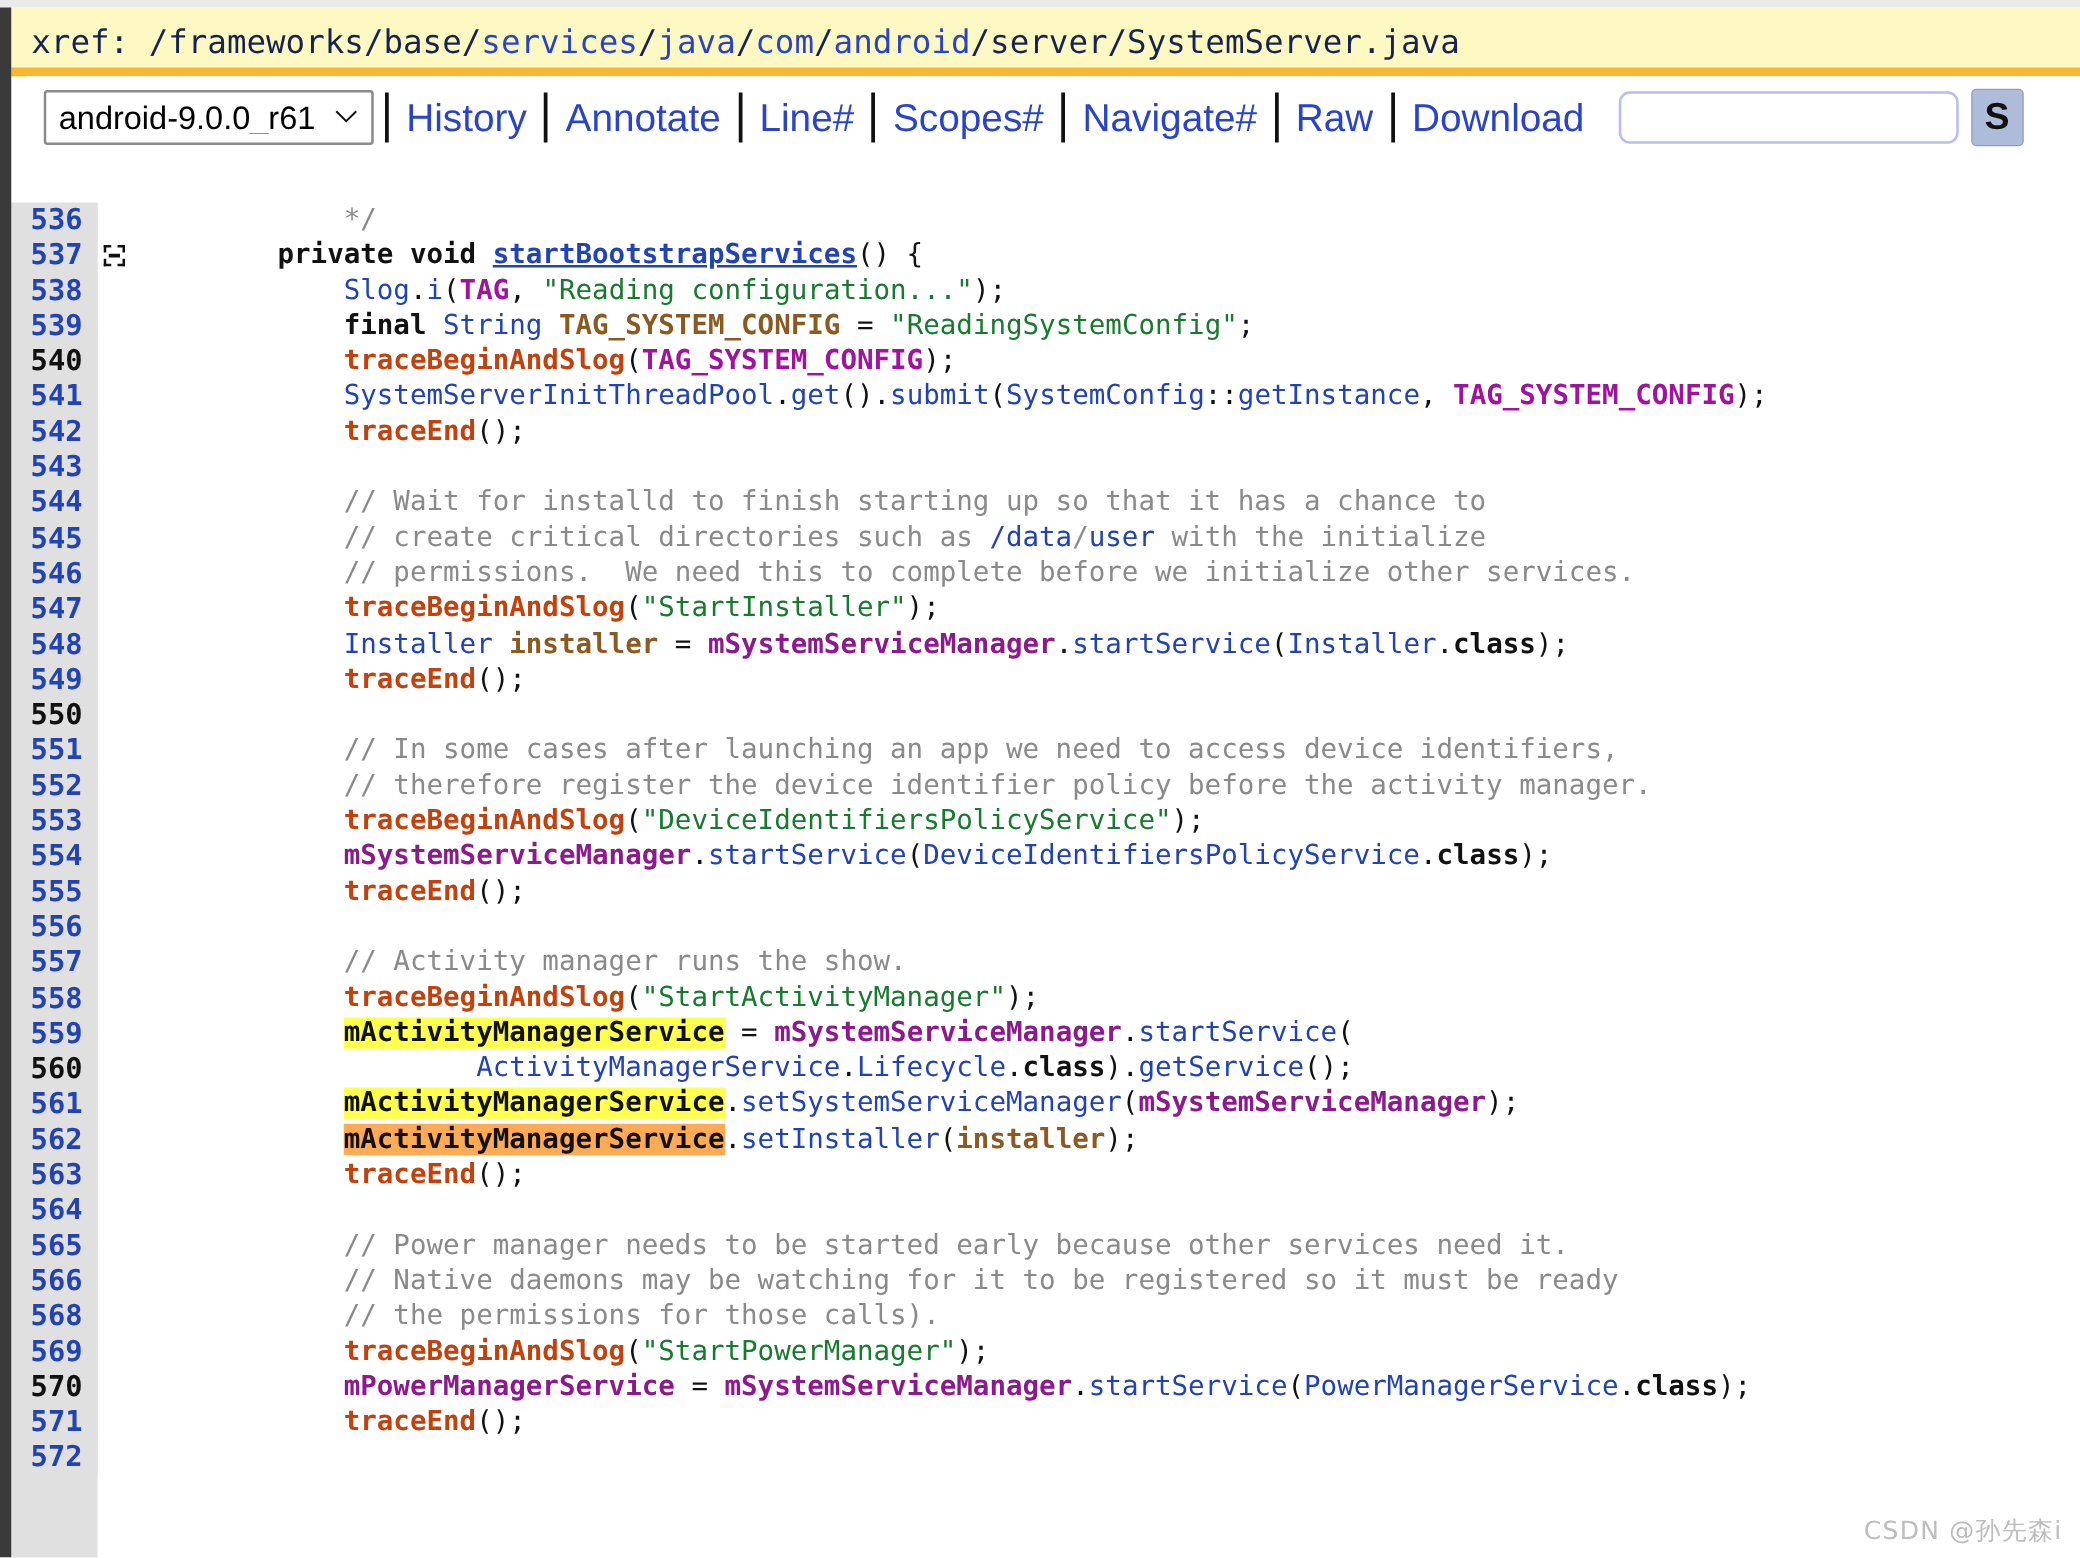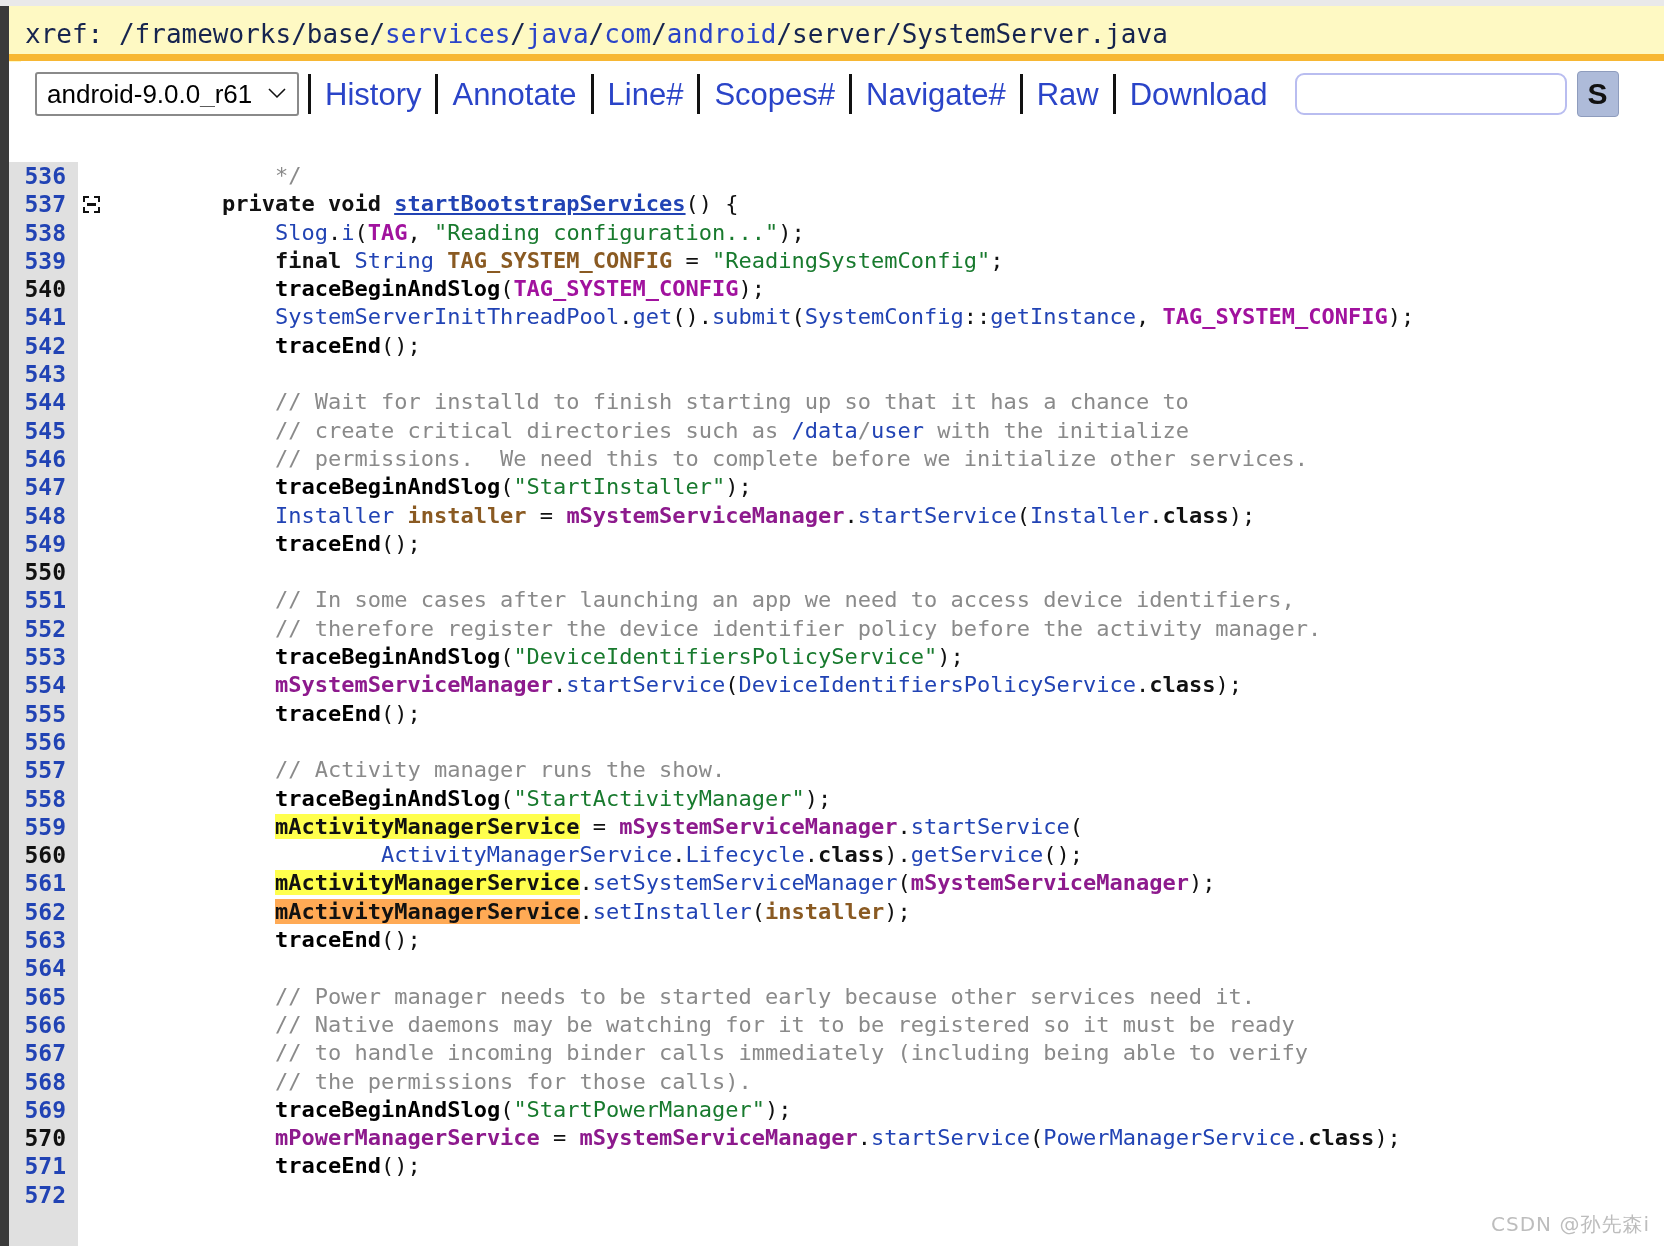"traceBeginAndSlog" .t-method { color: #000000 -> #c2410c }
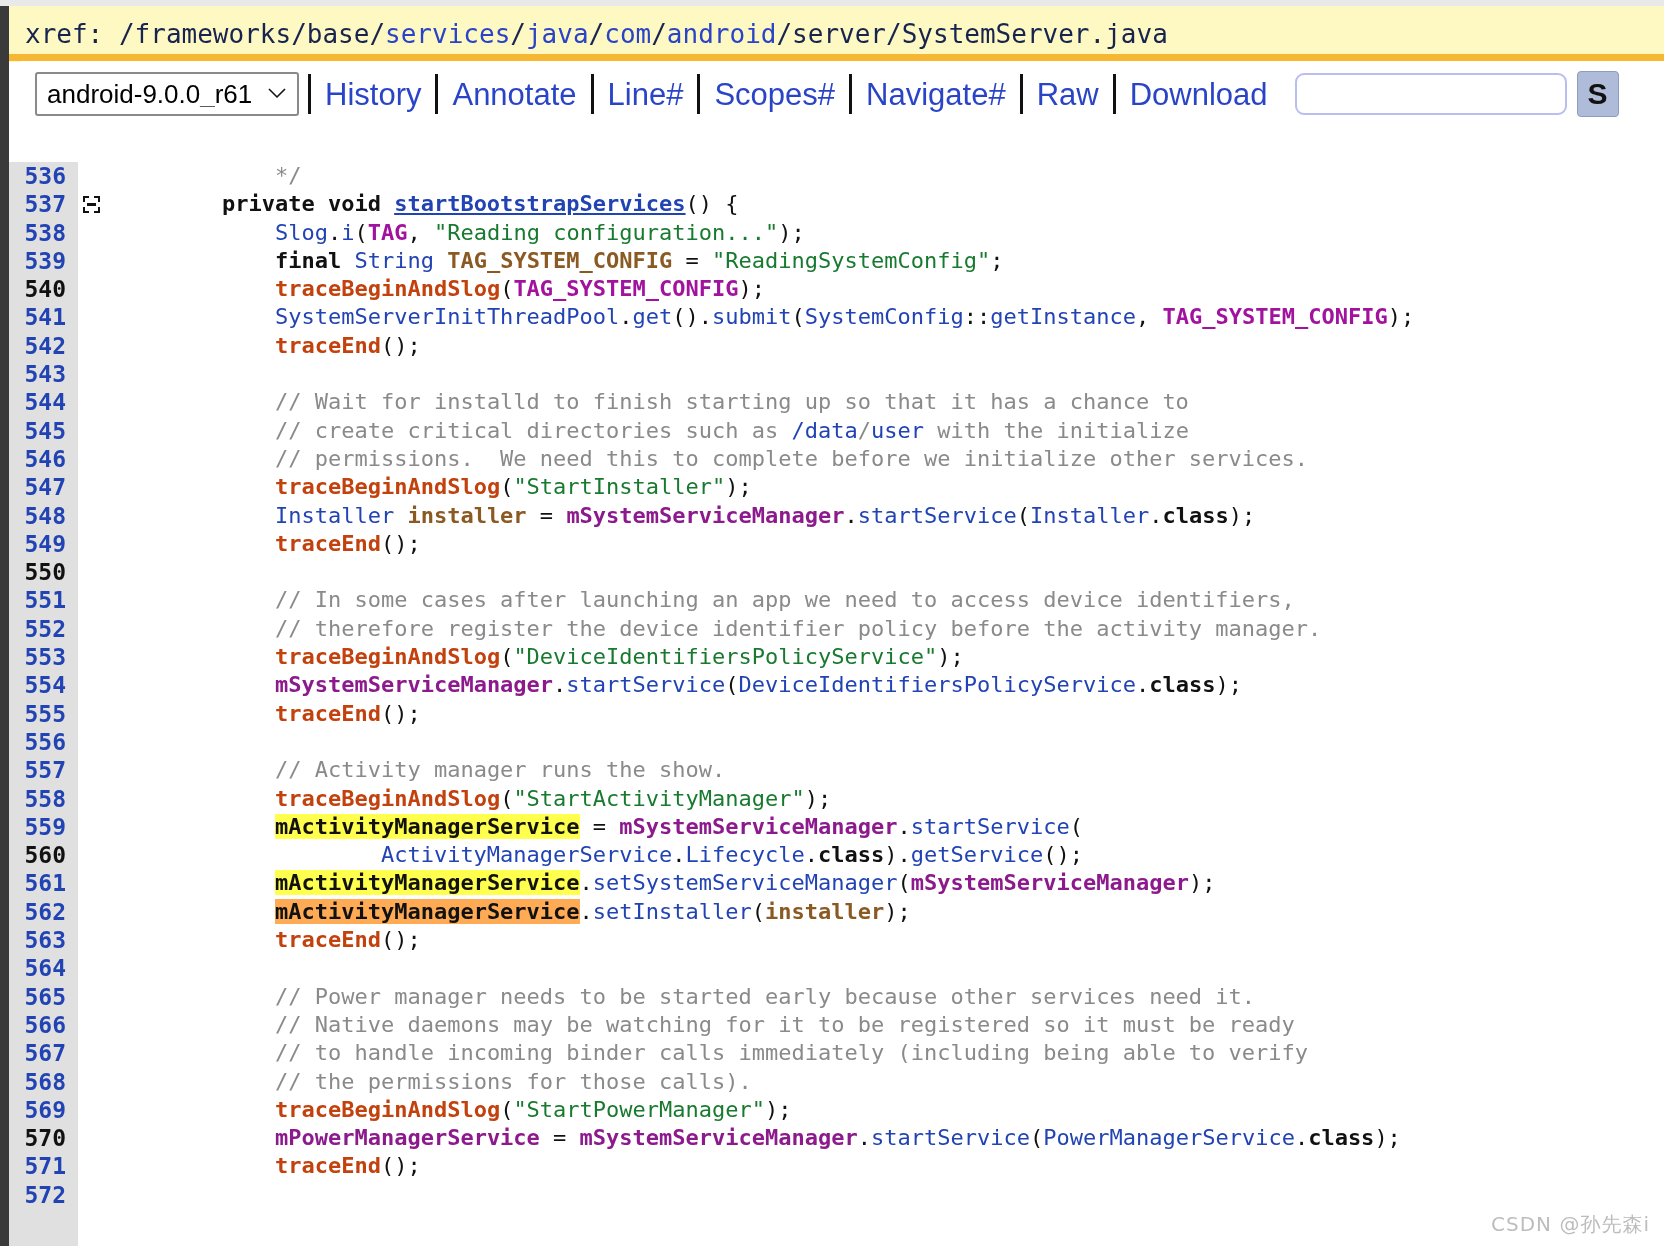"567" div.row { html: <div><a>567</a><div></div><div><span> </span><span>// to handle incoming binder calls immediately (including being able to verify</span></div></div> -> none }
